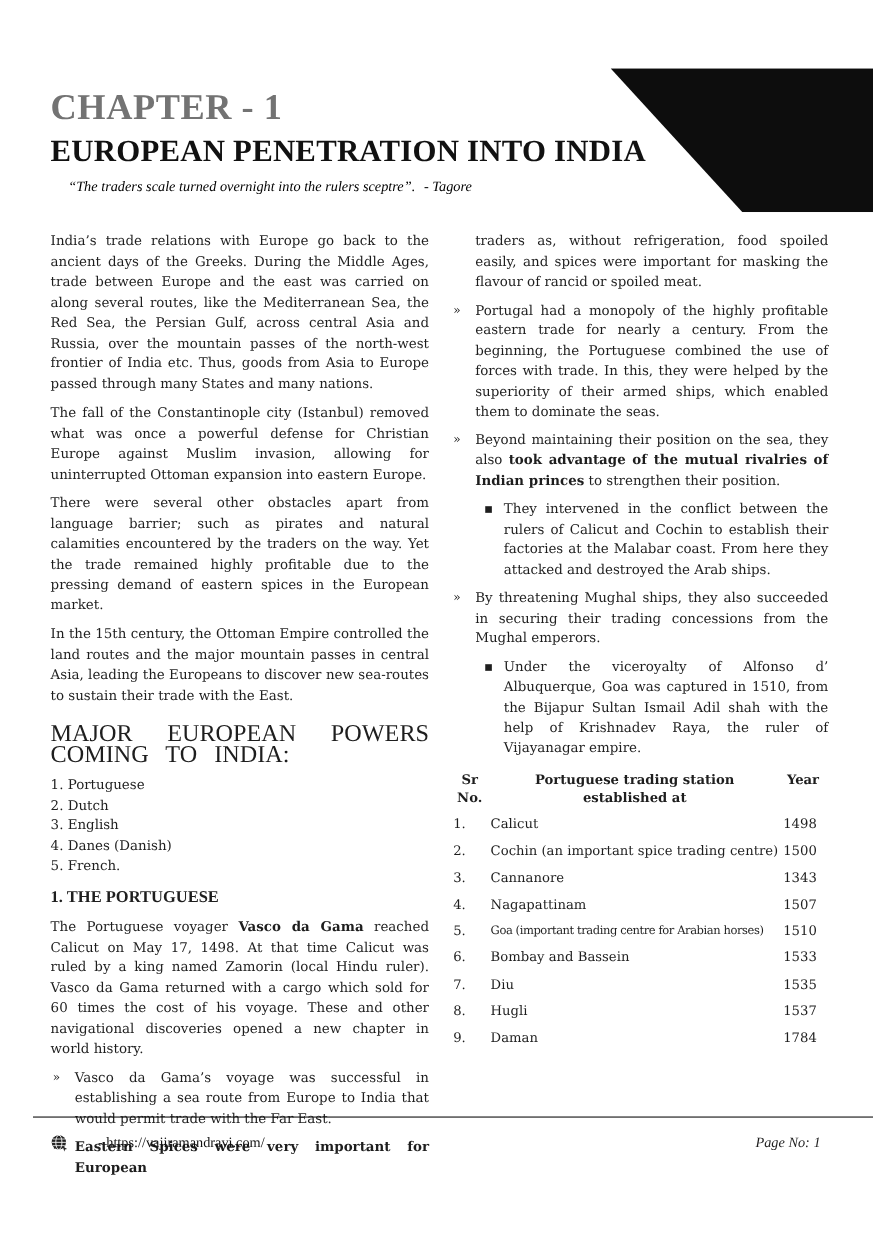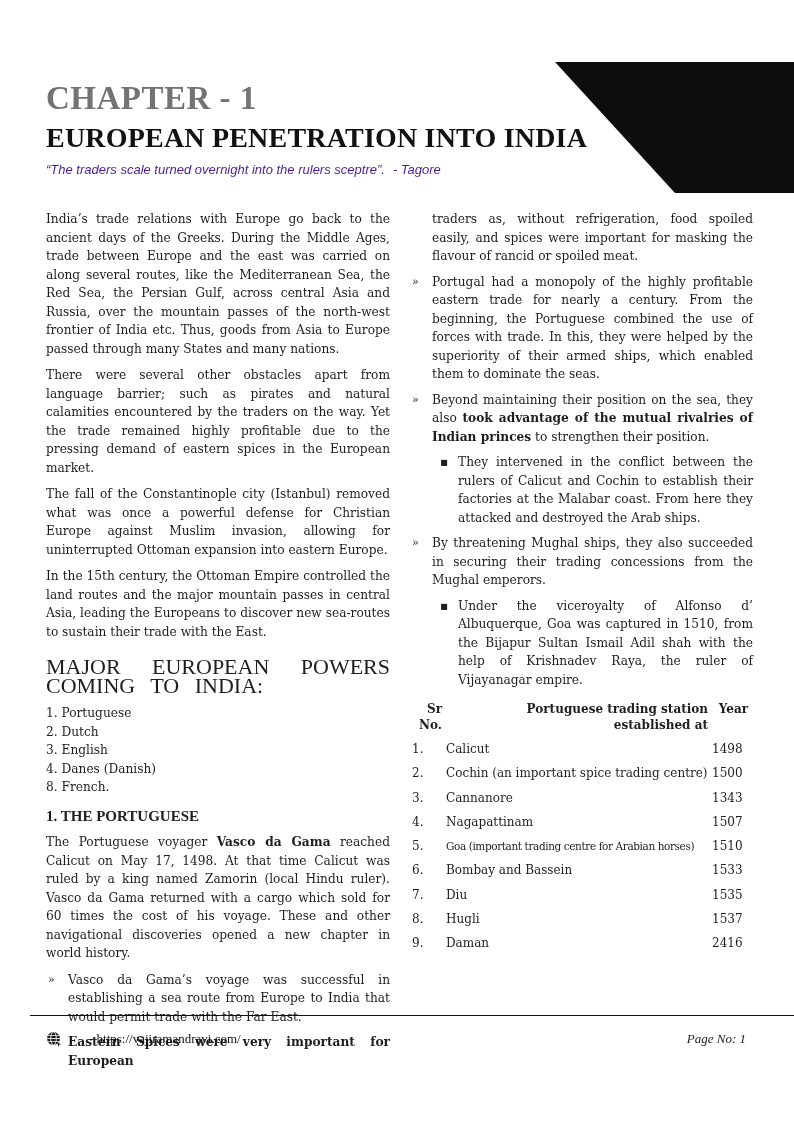"“The traders scale turned overnight" .quote { color: #4c1d95 -> #000000; font-family: Liberation Sans, sans-serif -> Liberation Serif, serif; left: 46px -> 62px }
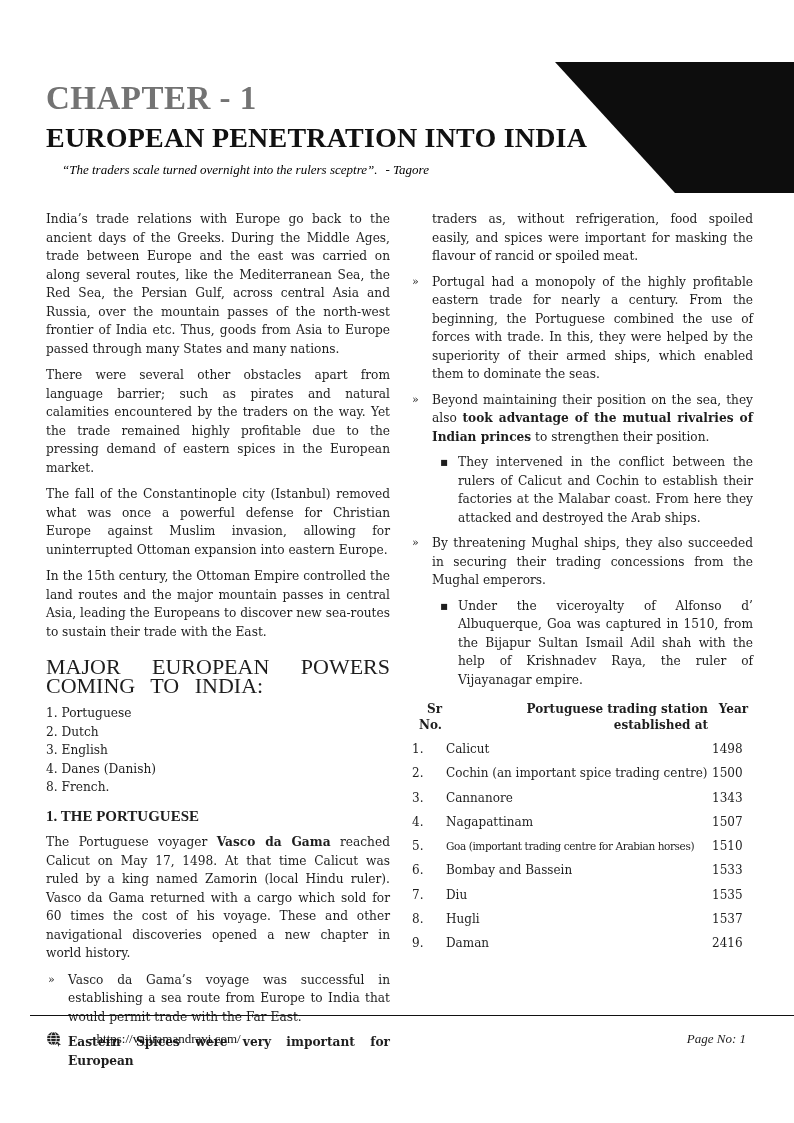"There were several other obstacles" p.para { order: before "The fall of the Constantinople" -> after "The fall of the Constantinople" }
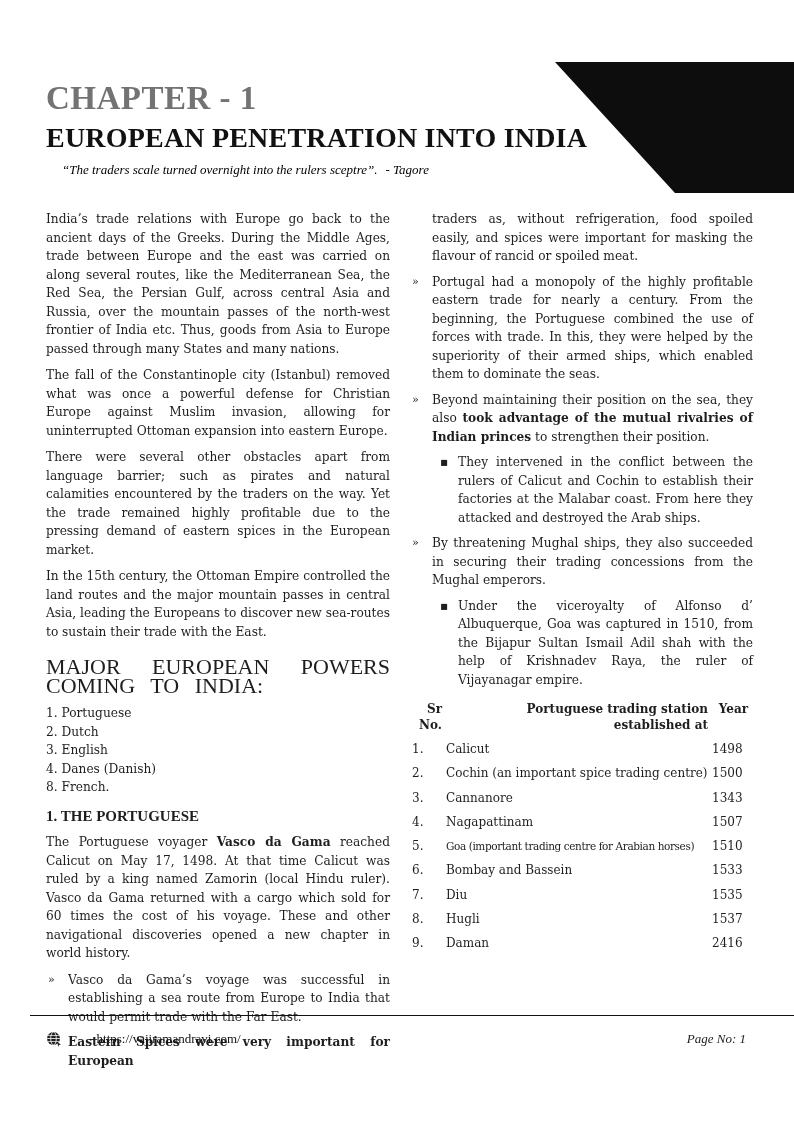"Sr No." table.stations th { text-align: right -> center }
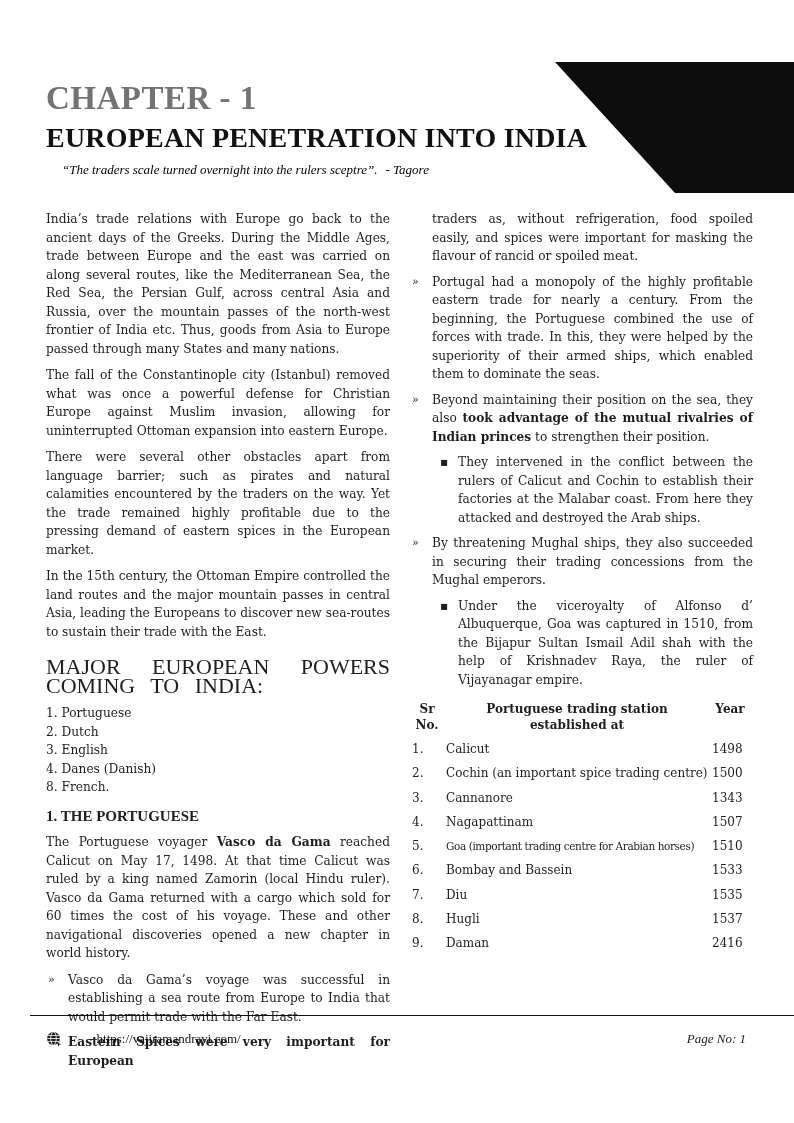"8. French." li { text: 8 -> 5 }
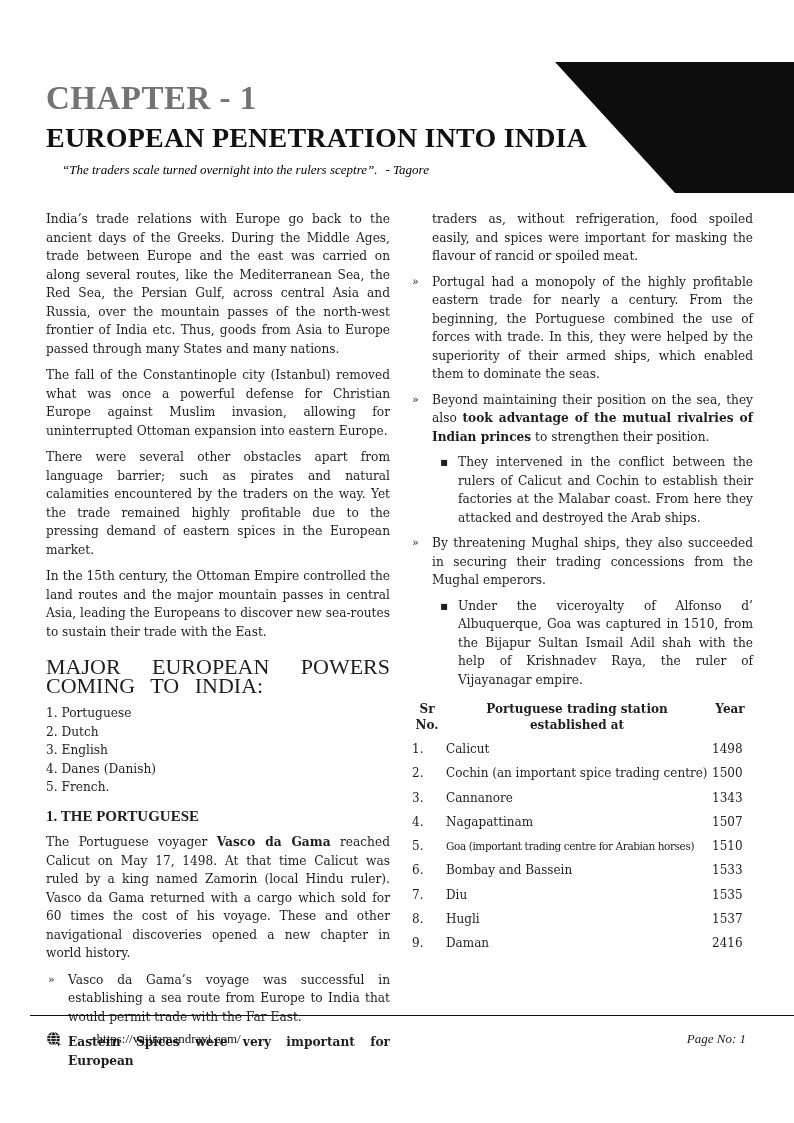"2416" td { text: 2416 -> 1784 }
